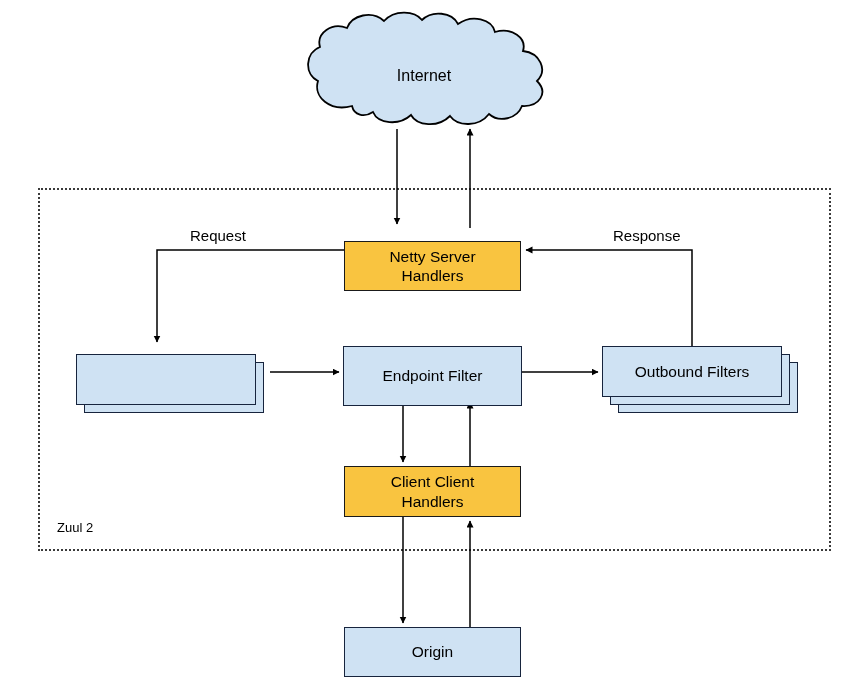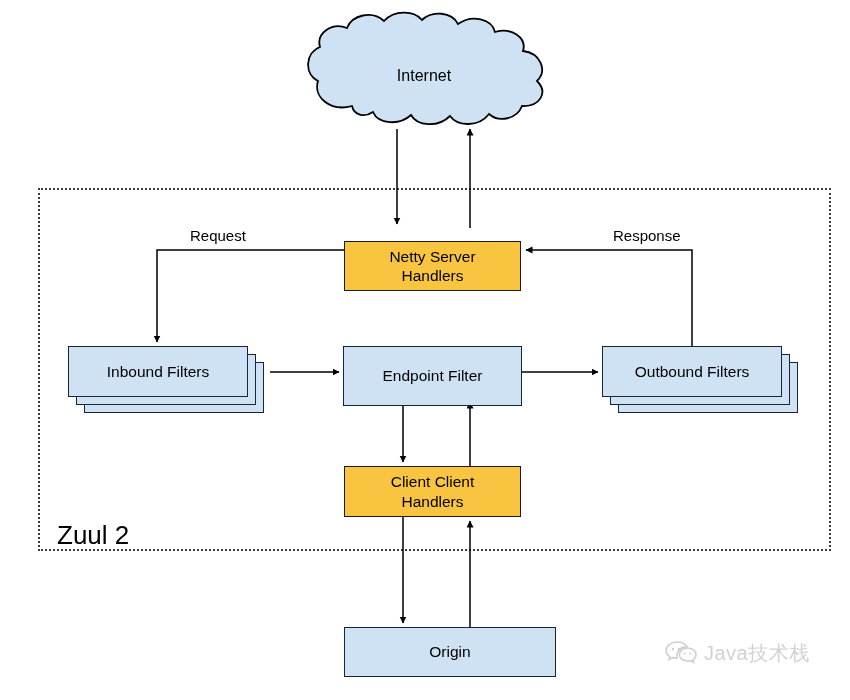"Inbound Filters" div.node { html: <div> <span>Inbound Filters</span> </div> -> none }
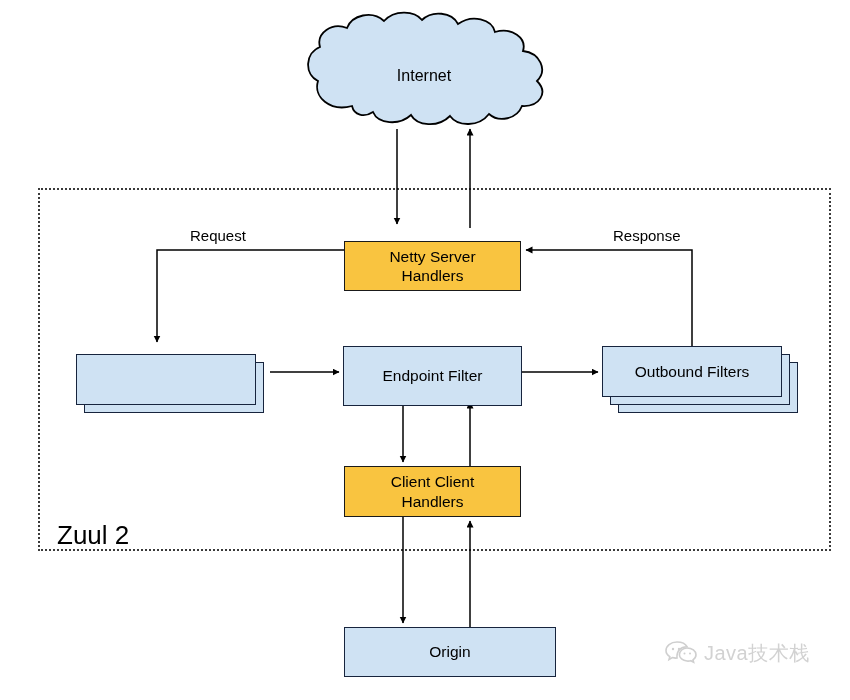"Zuul 2" .zuul-label { font-size: 26px -> 13px }
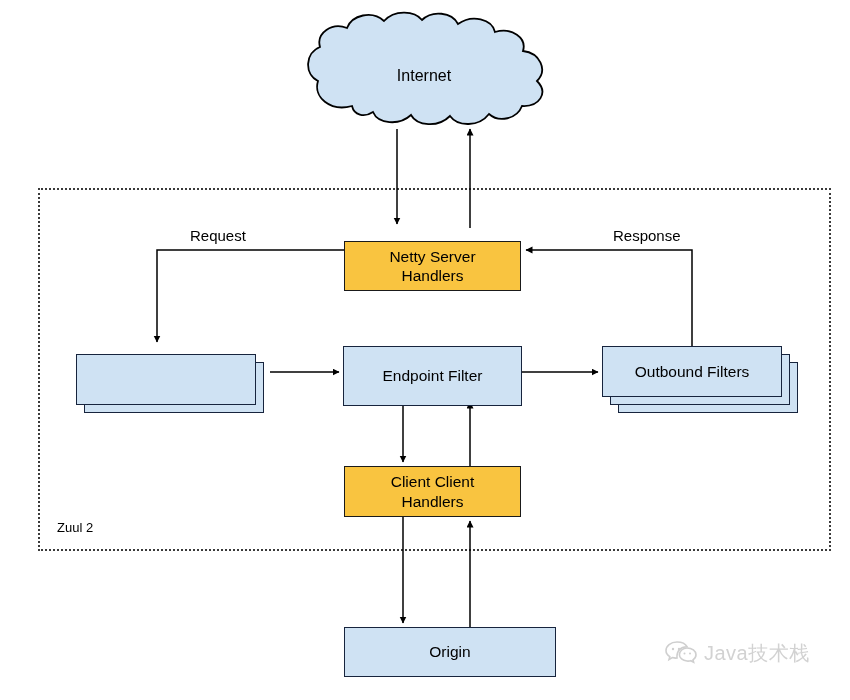"Origin" div.node { width: 212px -> 177px }
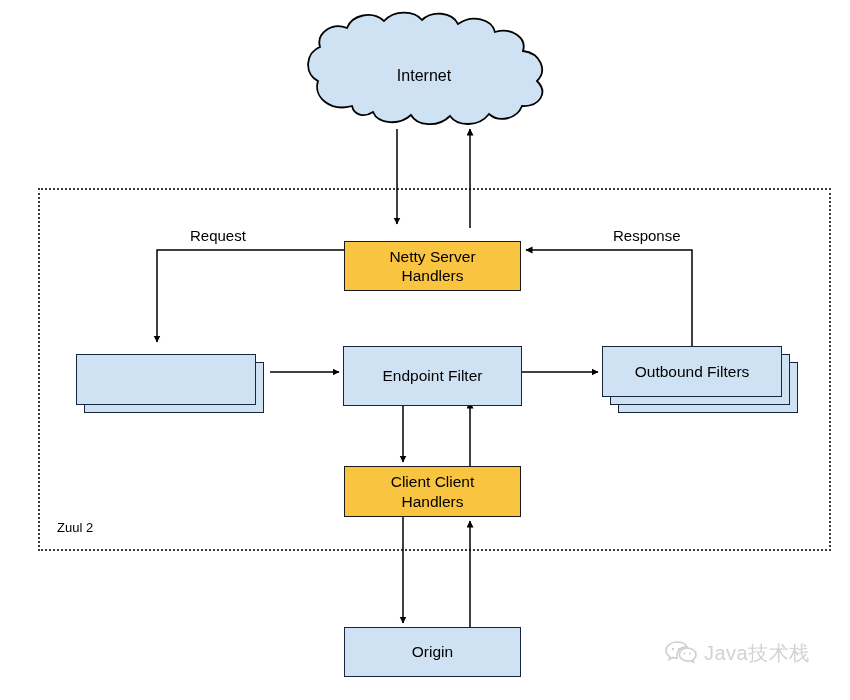"Java技术栈" div.watermark { html: <div> <svg> <g> <path></path> <path></path> </g> <g> <circle></circle> <circle></circle> <circle></circle> <circle></circle> </g> </svg> <span>Java技术栈</span> </div> -> none }
